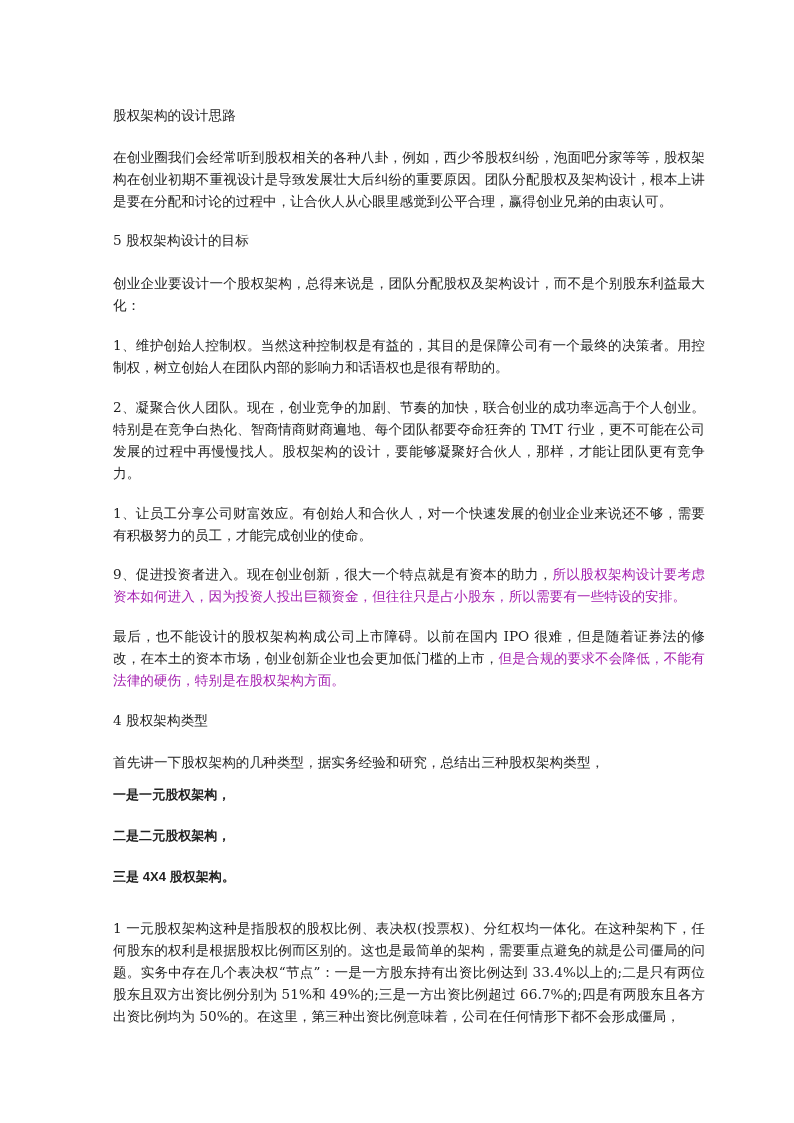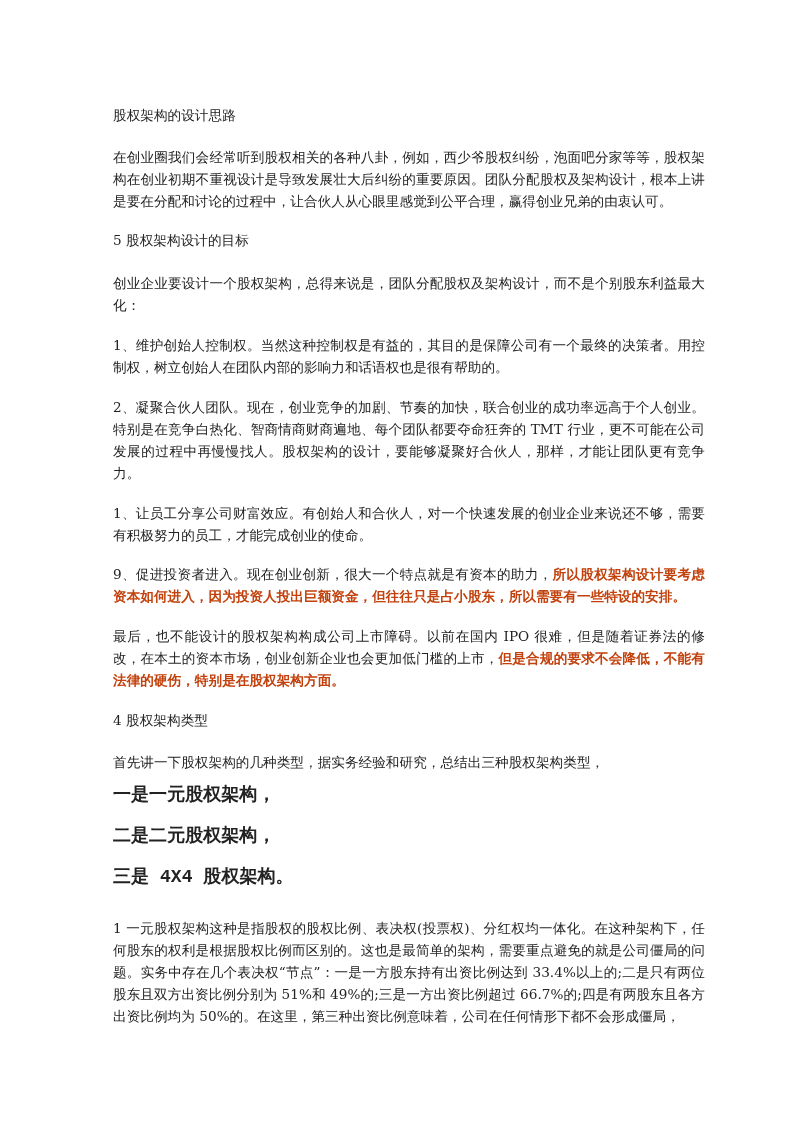"所以股权架构设计要考虑资本如何进入，因为投资人投出巨额资金，但往往只是占小股东，" .red { color: #c2410c -> #a21caf; font-weight: bold -> none }
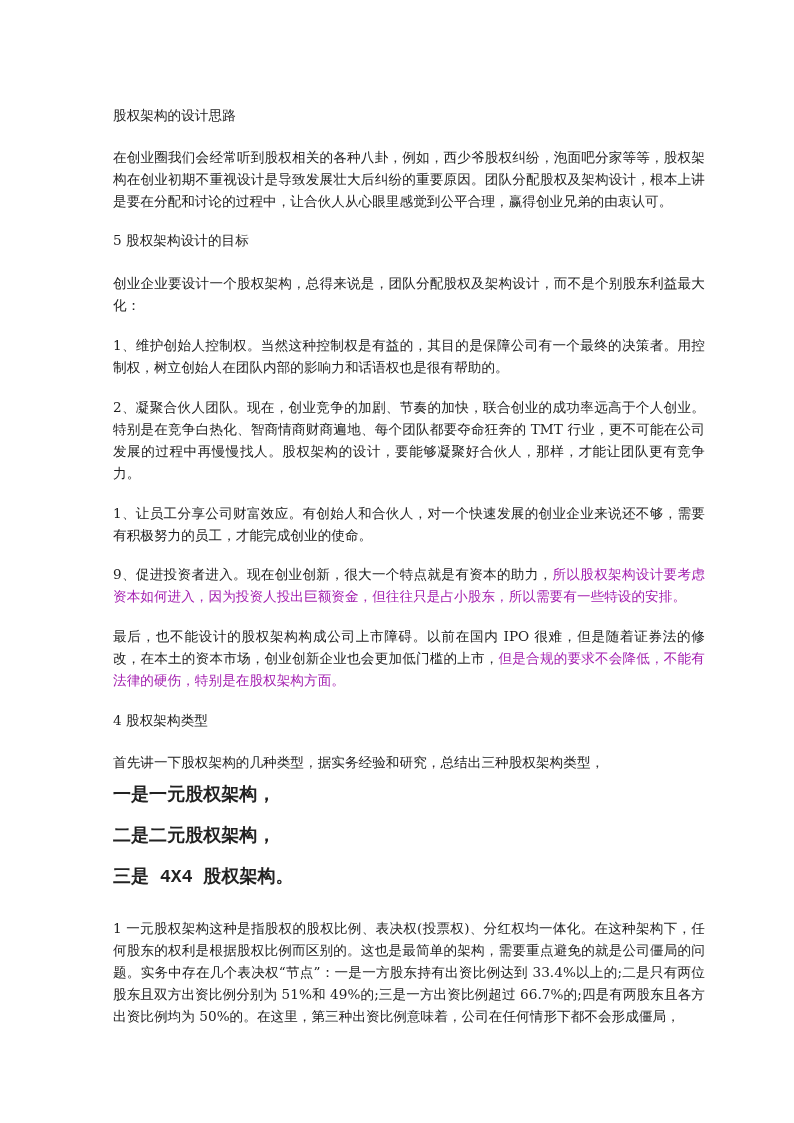"一是一元股权架构，" .bold { font-family: Liberation Mono, monospace -> Liberation Sans, sans-serif; font-size: 18px -> 13px }
